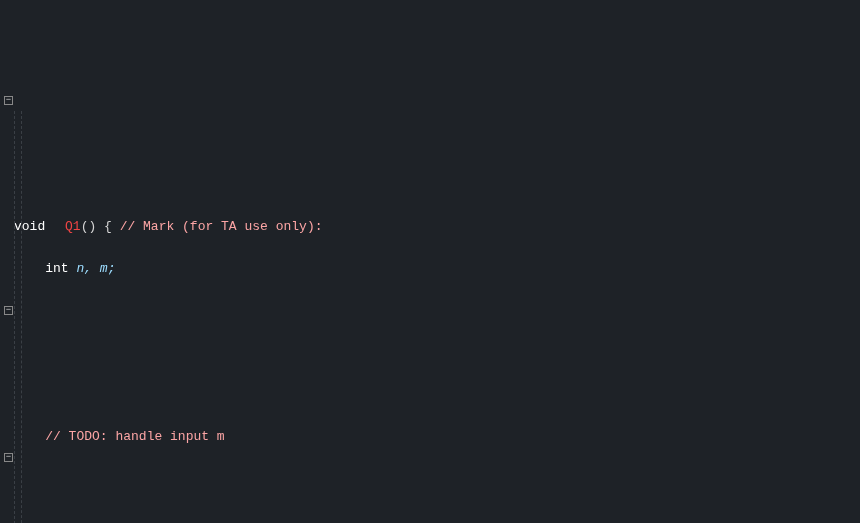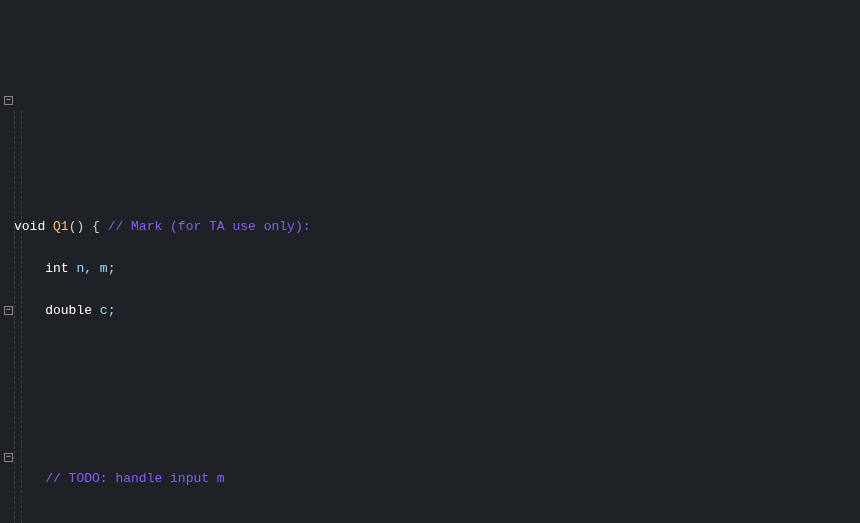"Q1" .fn { color: #fdba74 -> #ef4444; margin-left: none -> 12px }
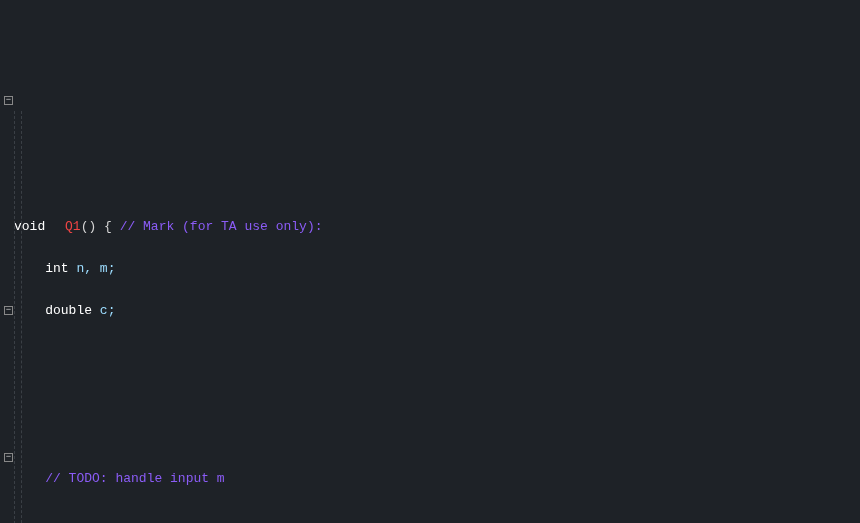"// Mark (for TA use" .cmt { color: #8b5cf6 -> #fca5a5 }
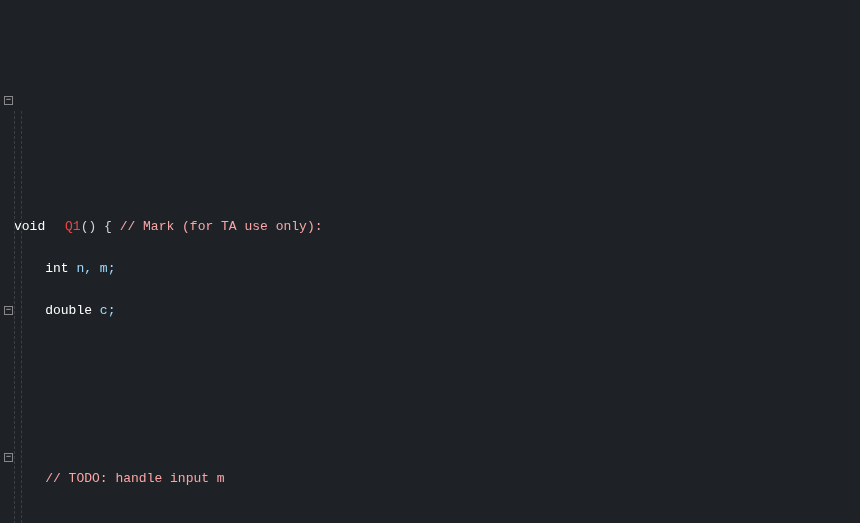"n, m;" .id { font-style: none -> italic }
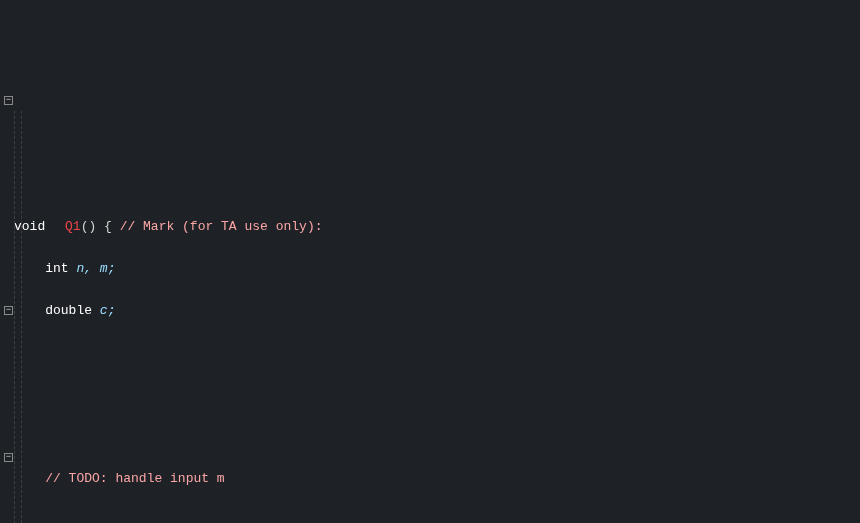"double c;" div.line { html: <div> <span>double</span><span> c;</span></div> -> none }
